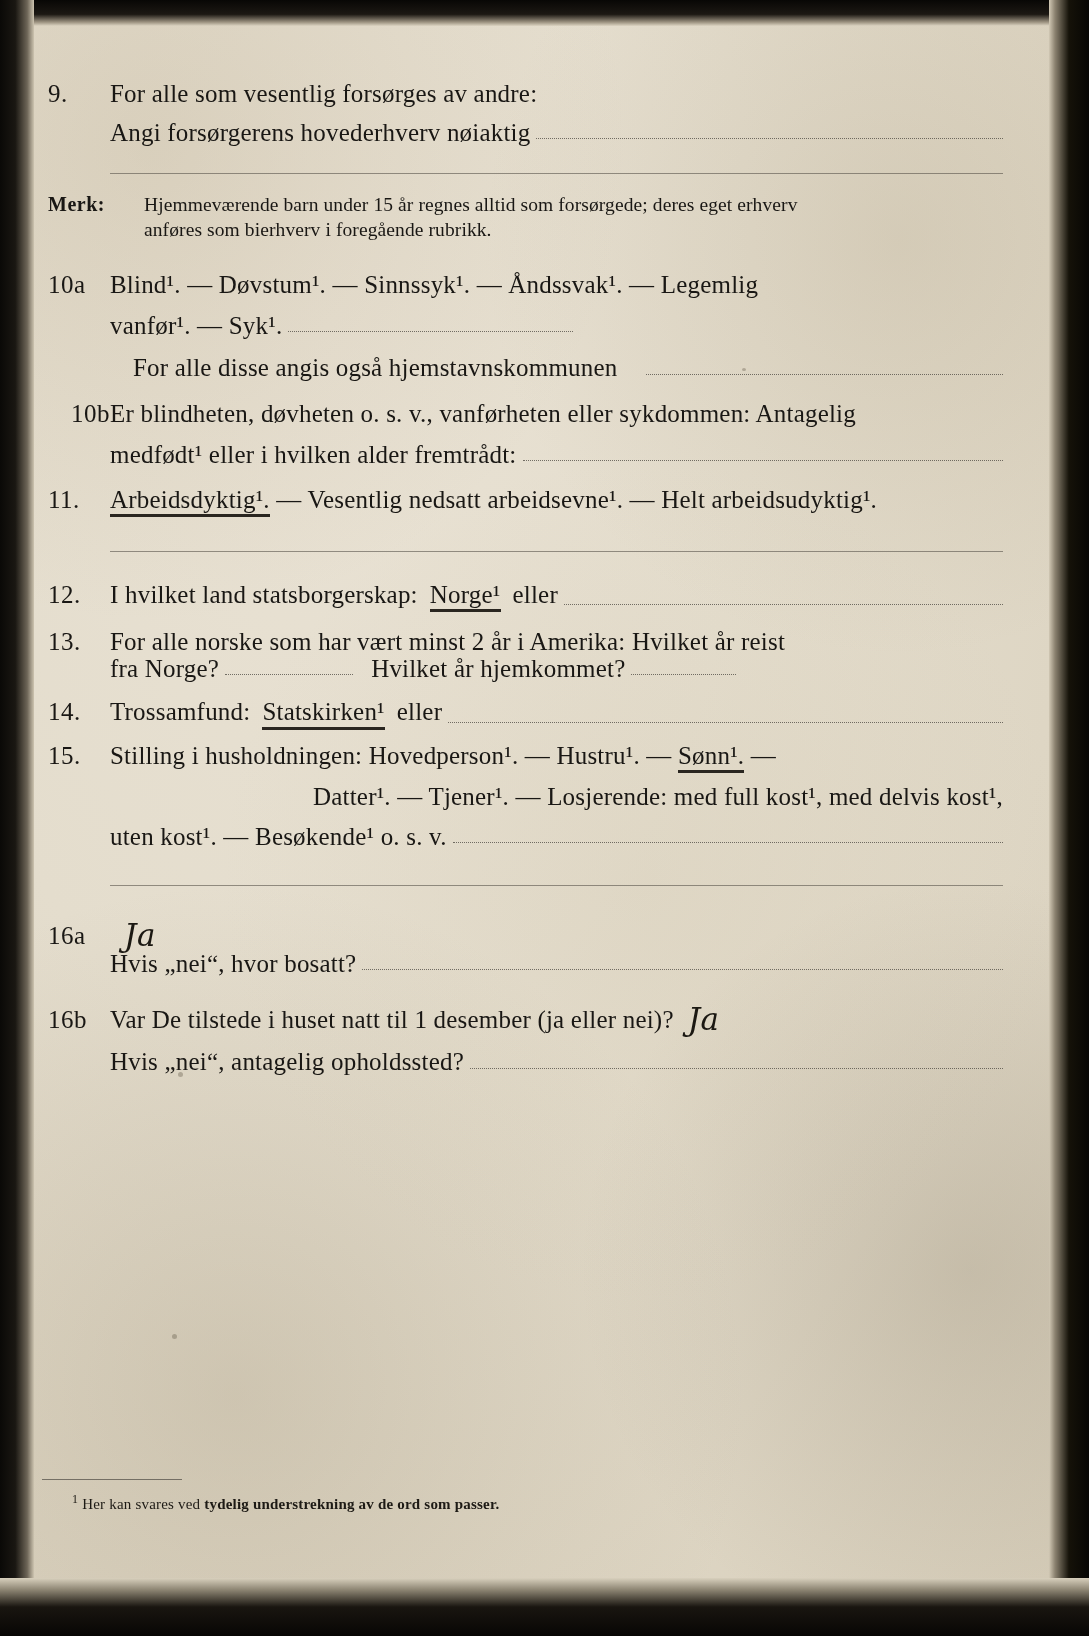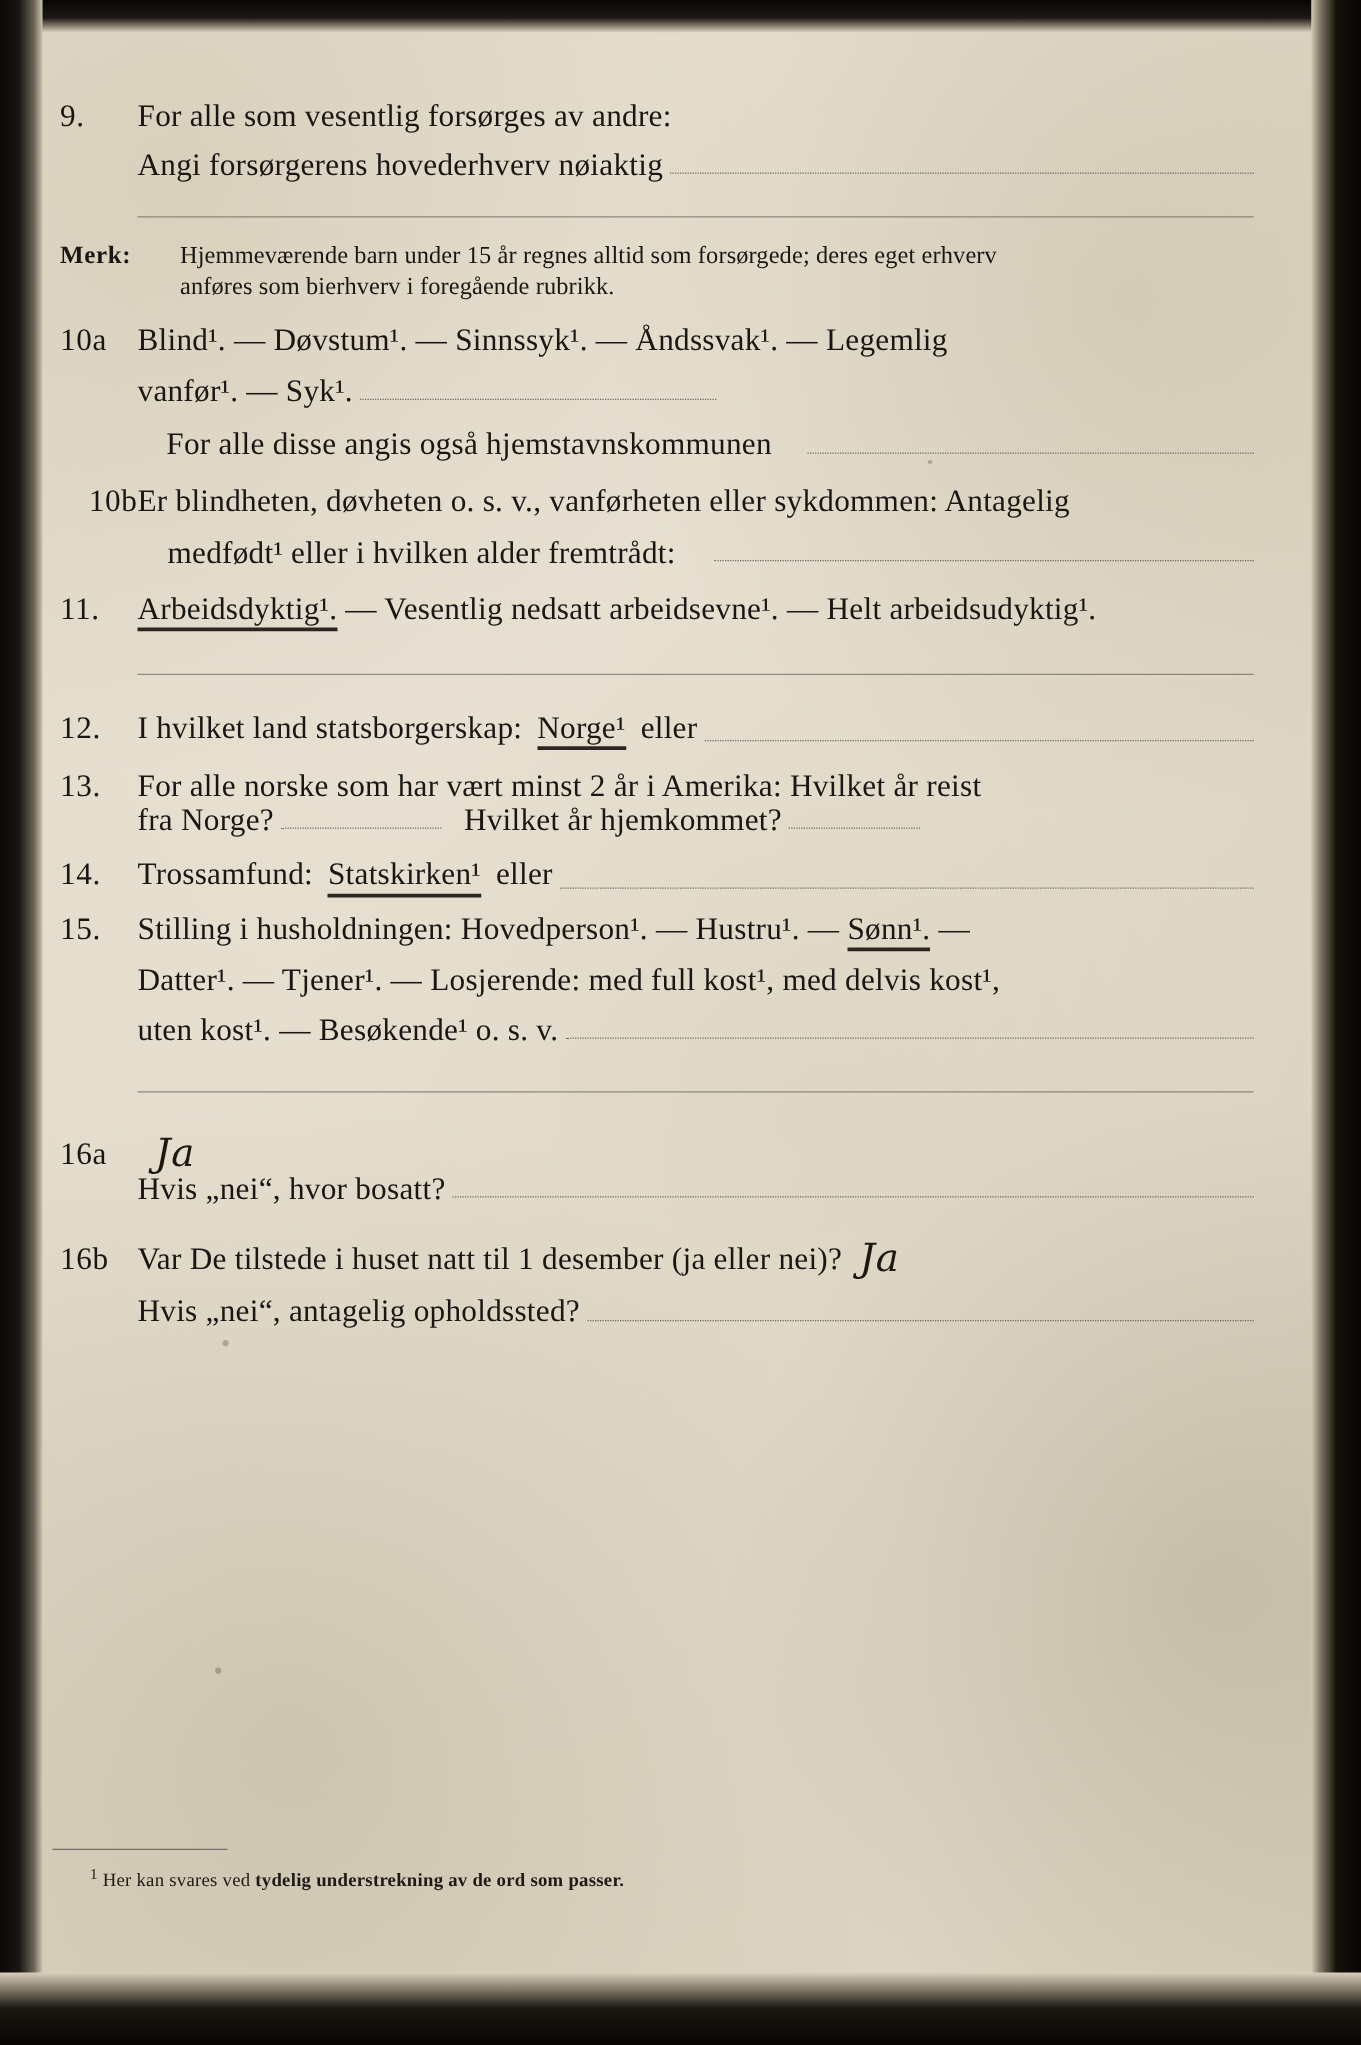"Merk:" .note-box { margin-bottom: 16px -> 28px }
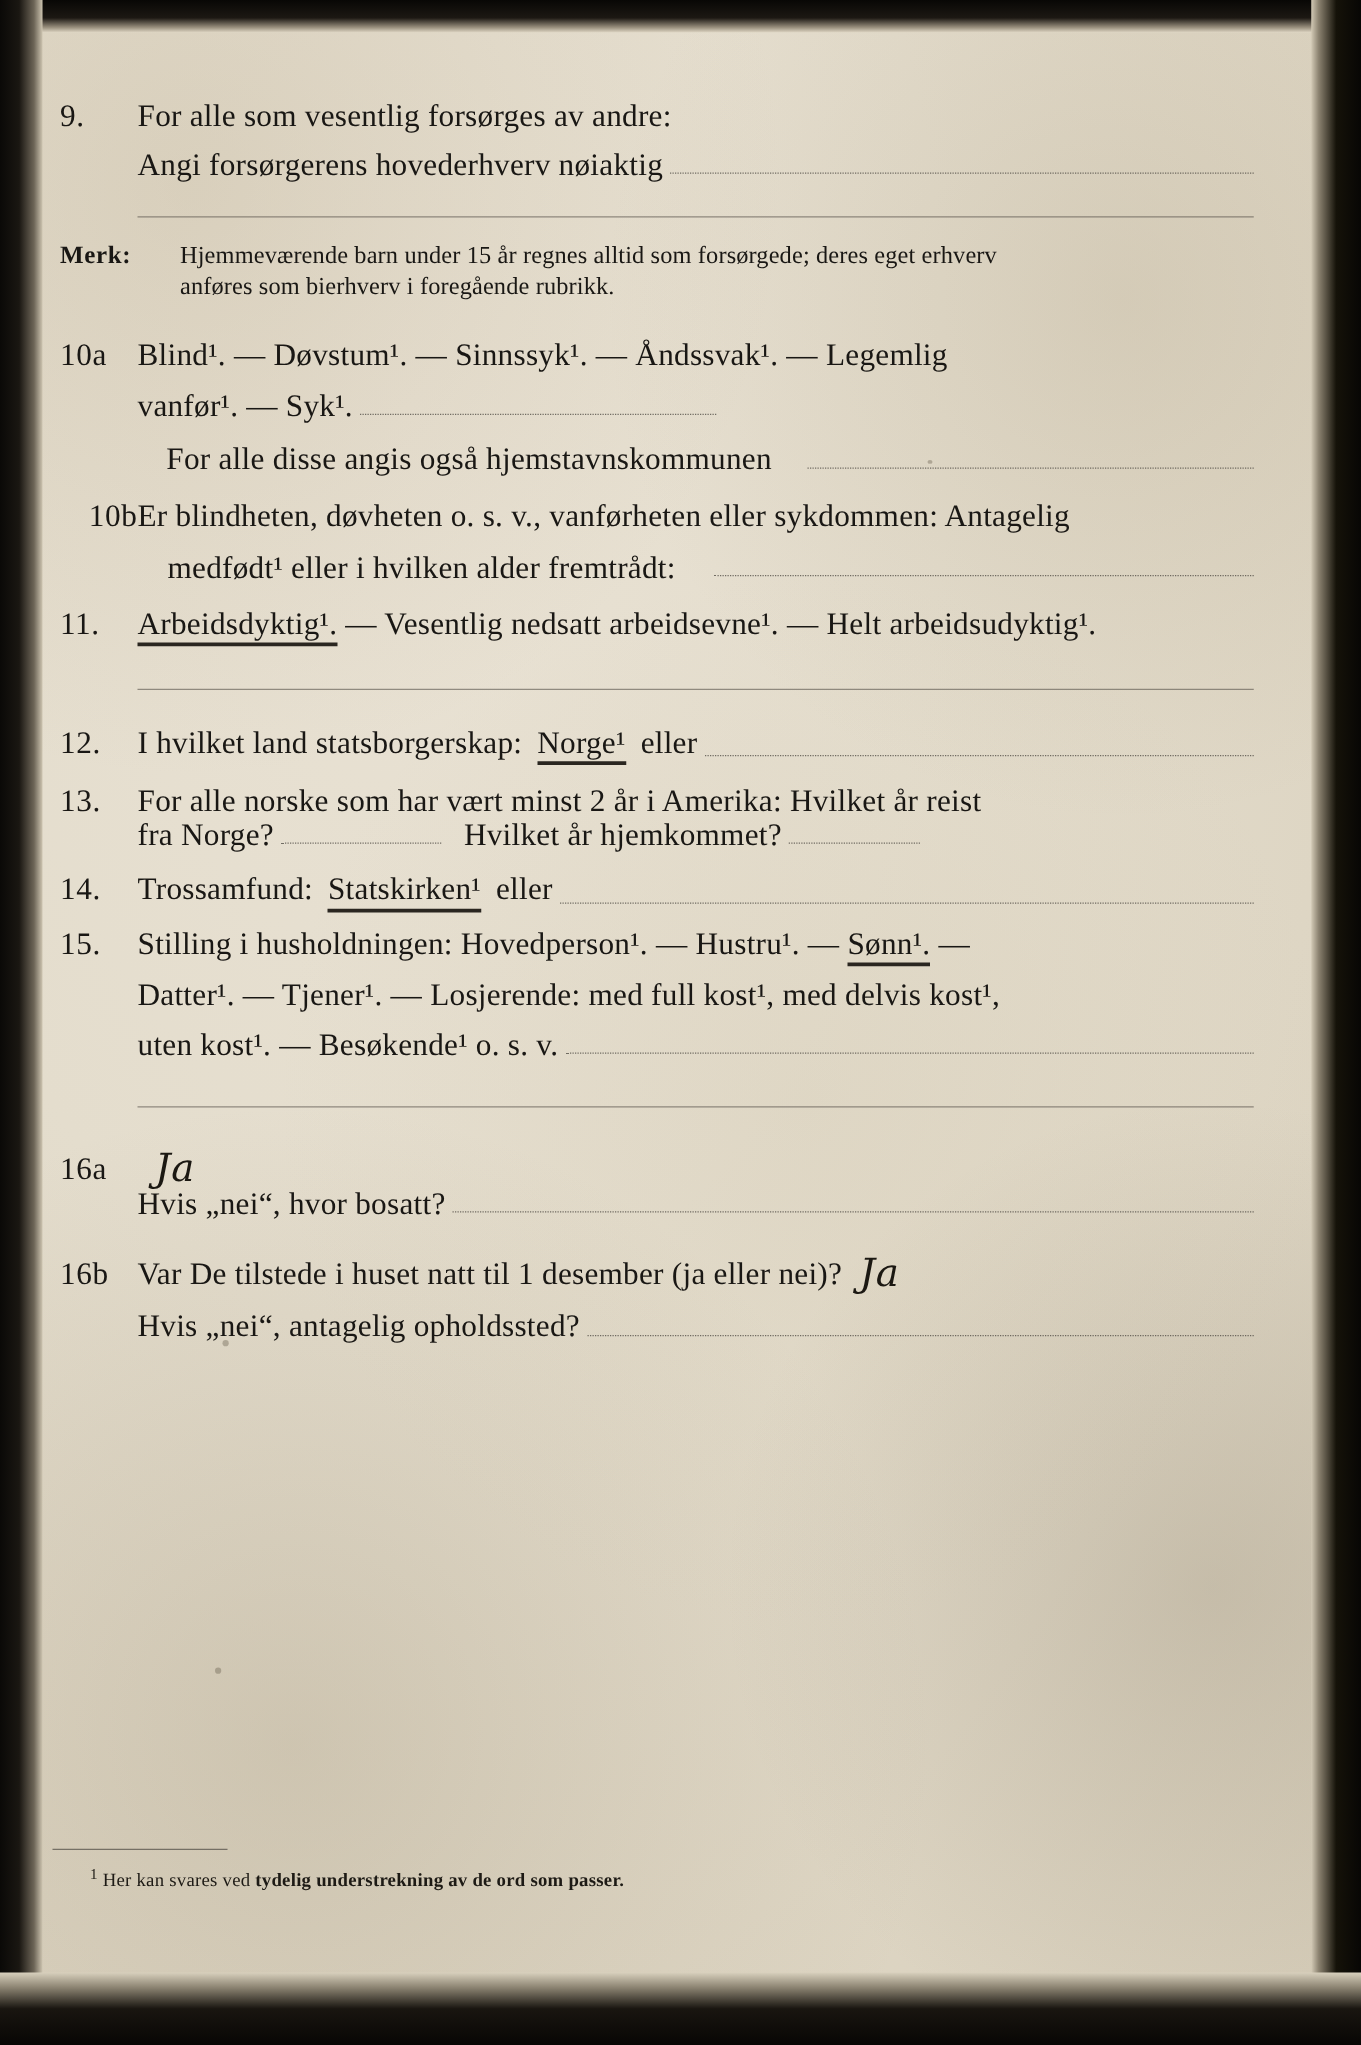"medfødt¹ eller i hvilken alder" div.row { gap: 24px -> none }
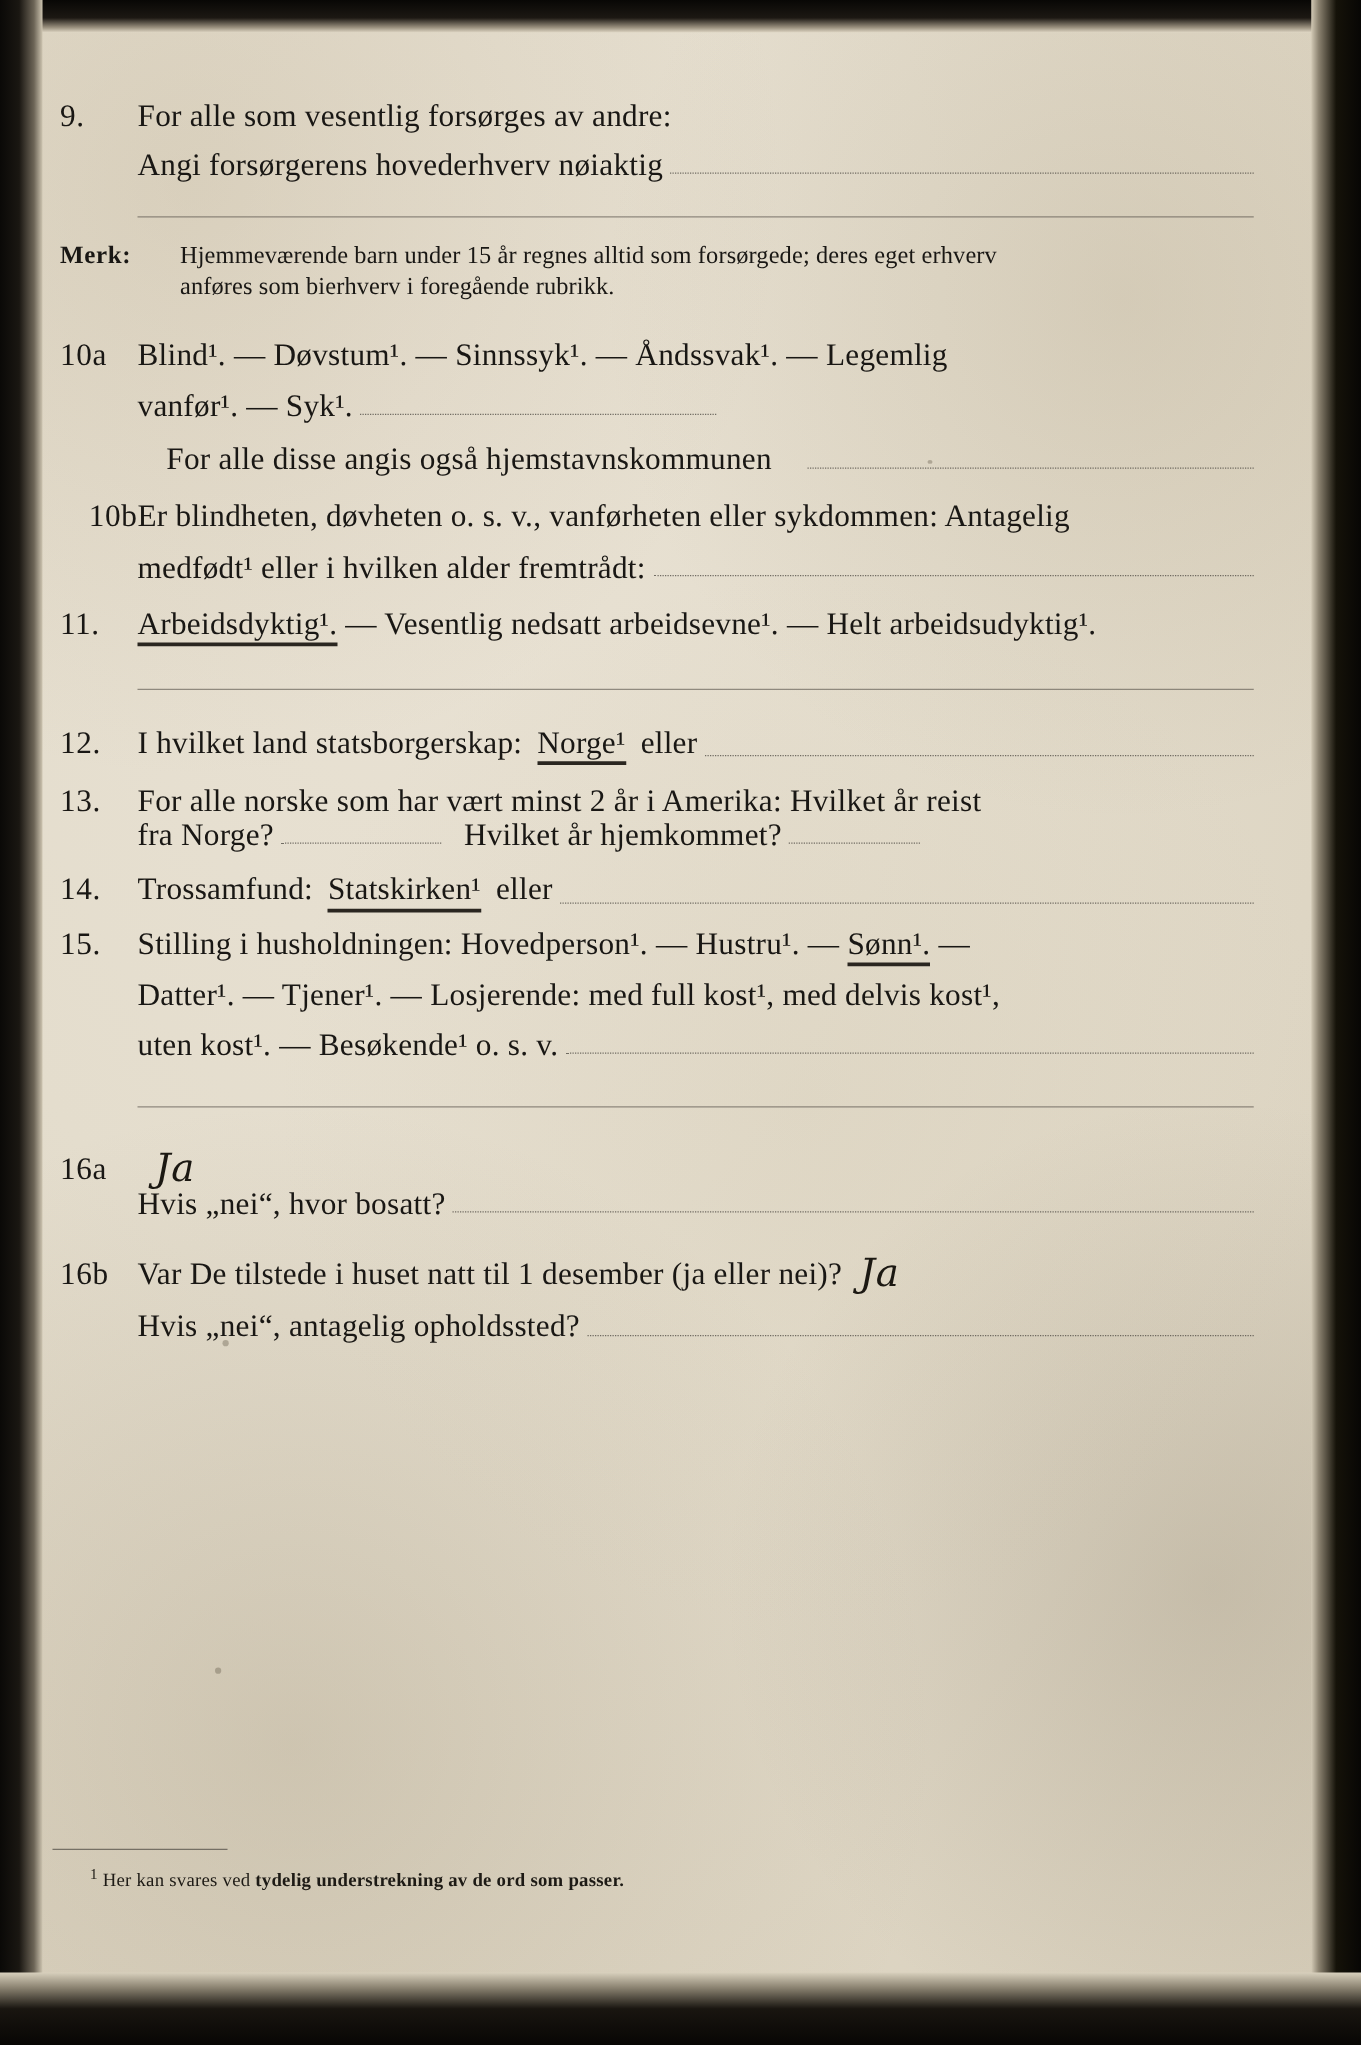"Datter¹. — Tjener¹. — Losjerende:" div.row { justify-content: none -> flex-end }
